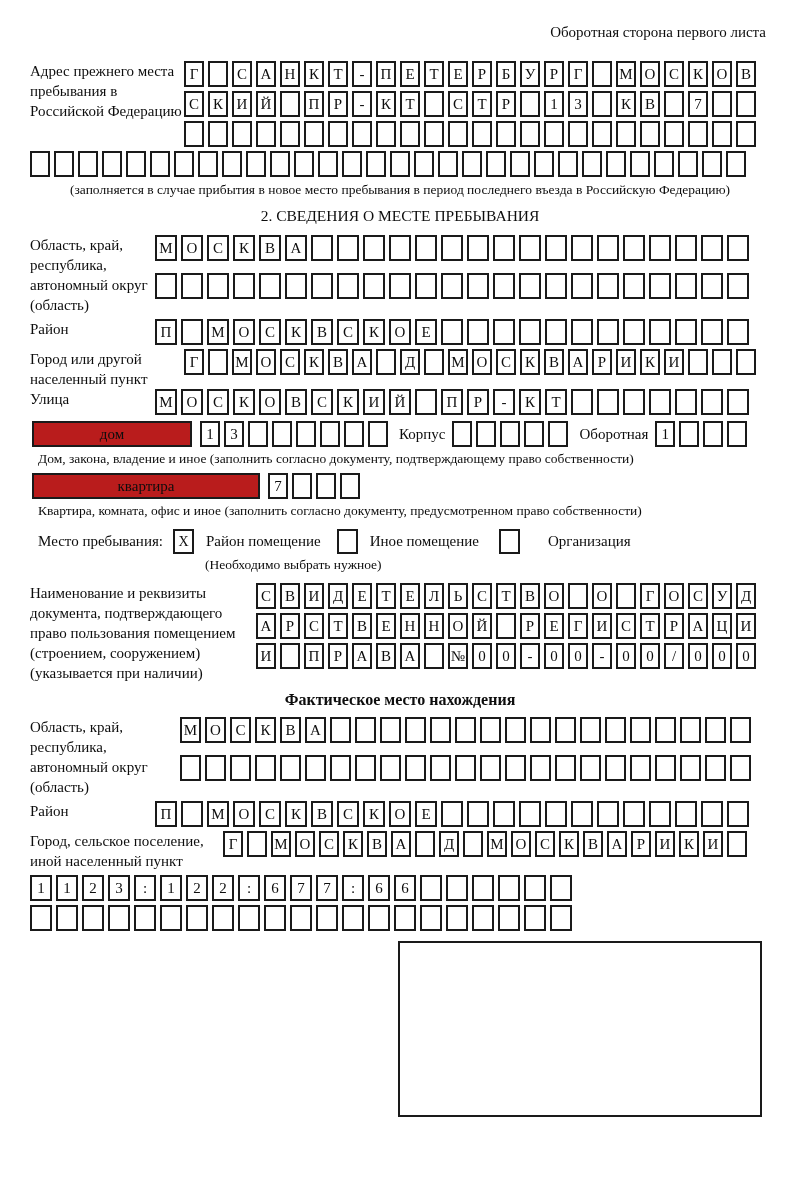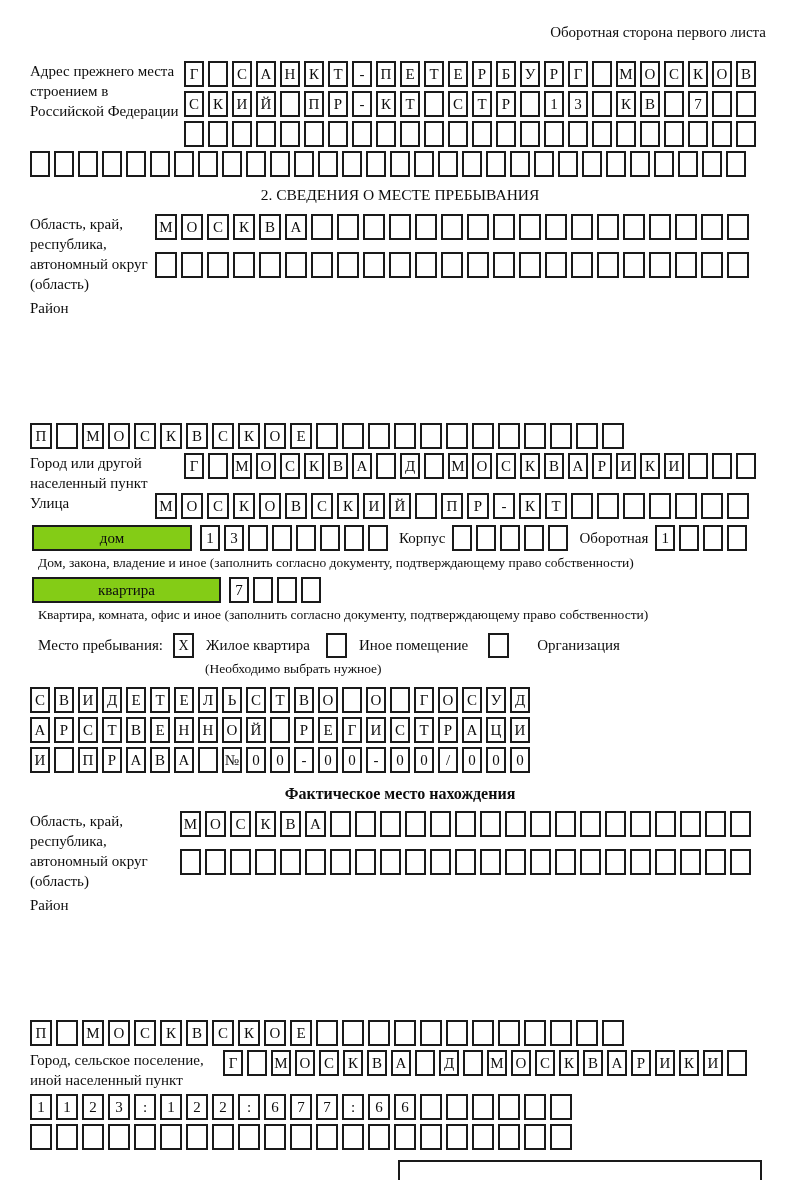"Адрес прежнего места строением в" div.flabel { text: строением в Российской Федерации -> пребывания в Российской Федерацию }
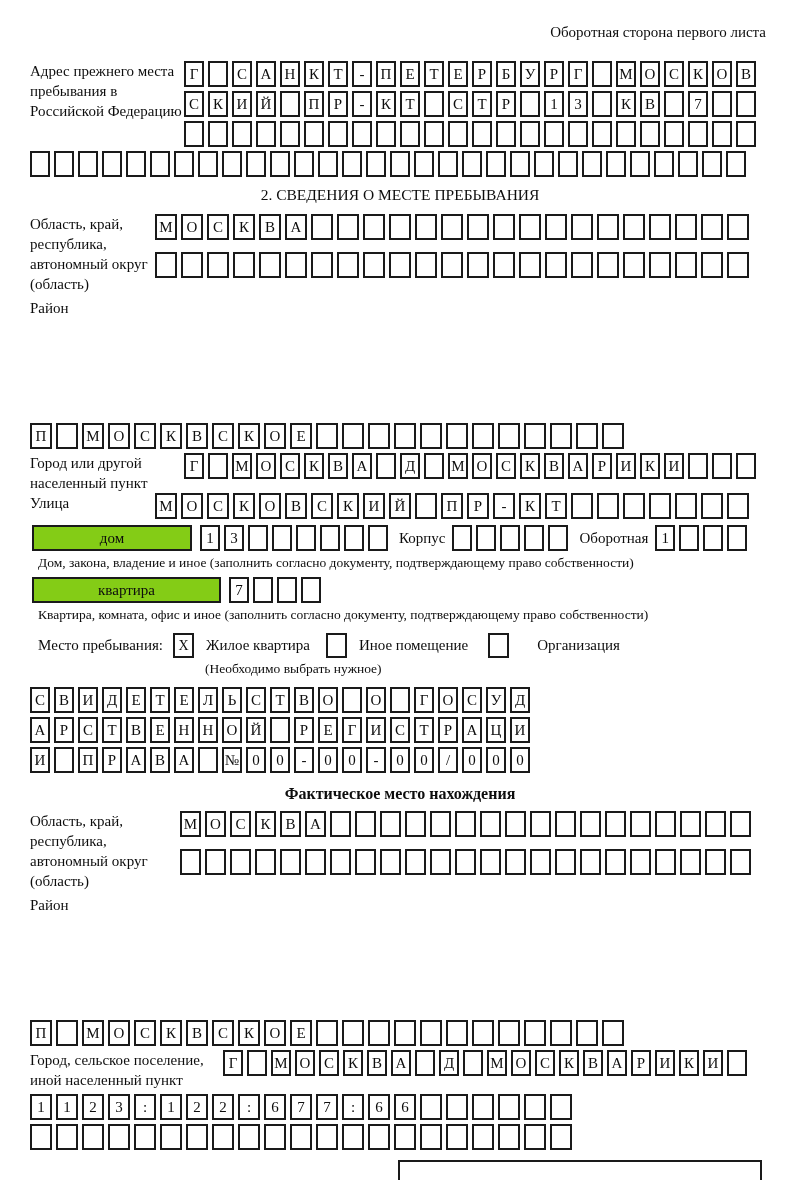"(заполняется в случае прибытия в" div.note { html: none -> <div>(заполняется в случае прибытия в новое место пребывания в период последнего въезда в Российскую Федерацию)</div> }
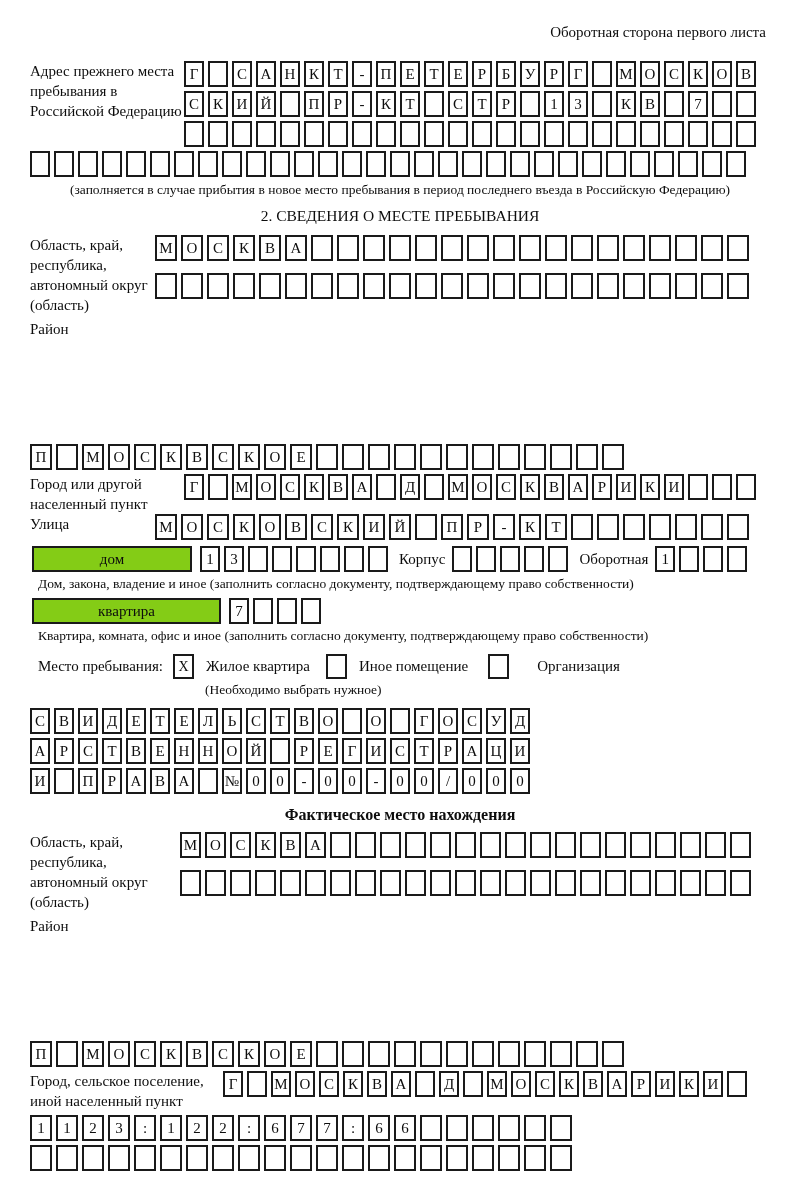"Район" .mt4 { flex-direction: column -> none }
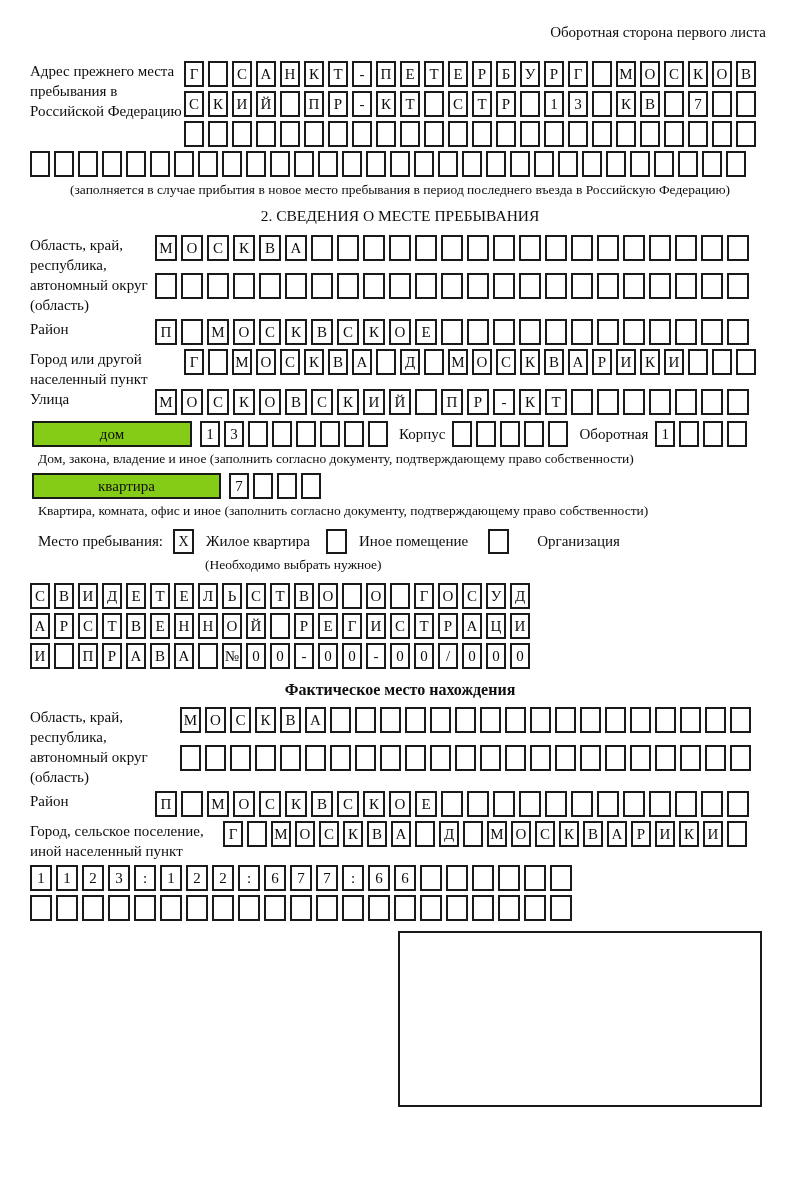"дом" .widebox { background: #84cc16 -> #b91c1c }
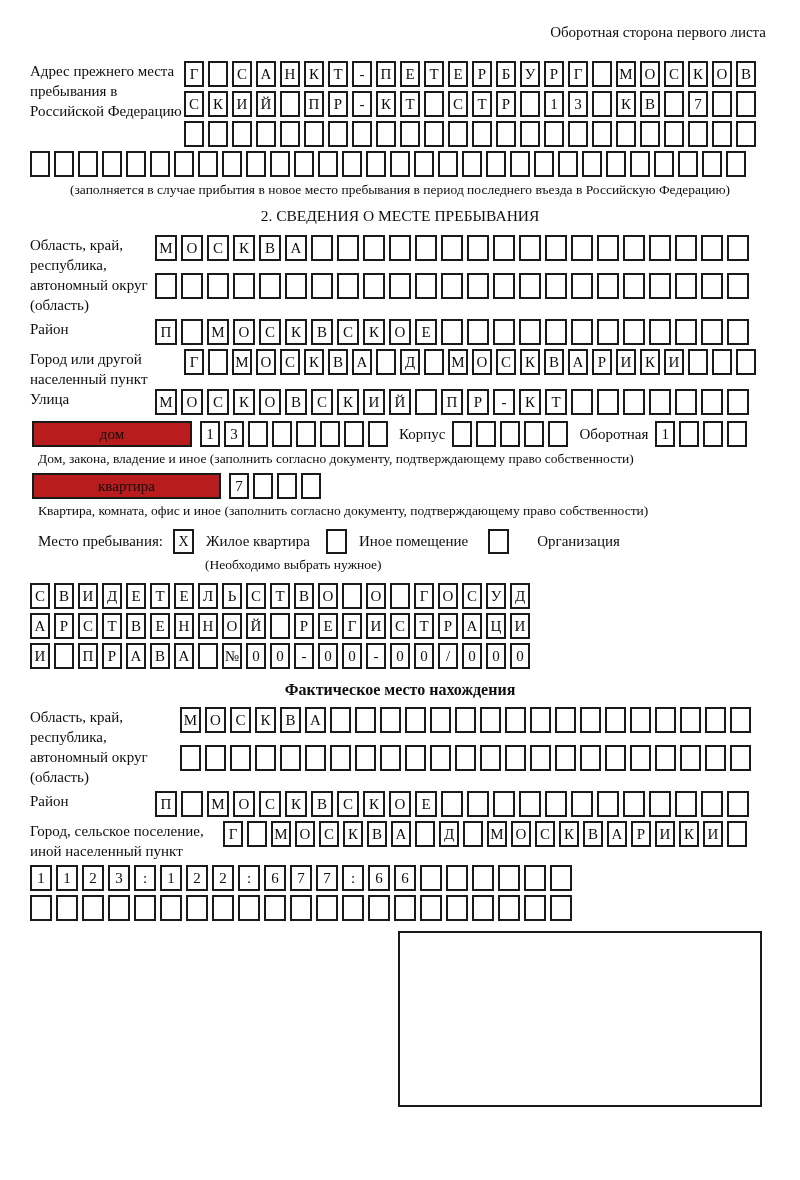"квартира" .kvbox { width: 189px -> 228px }
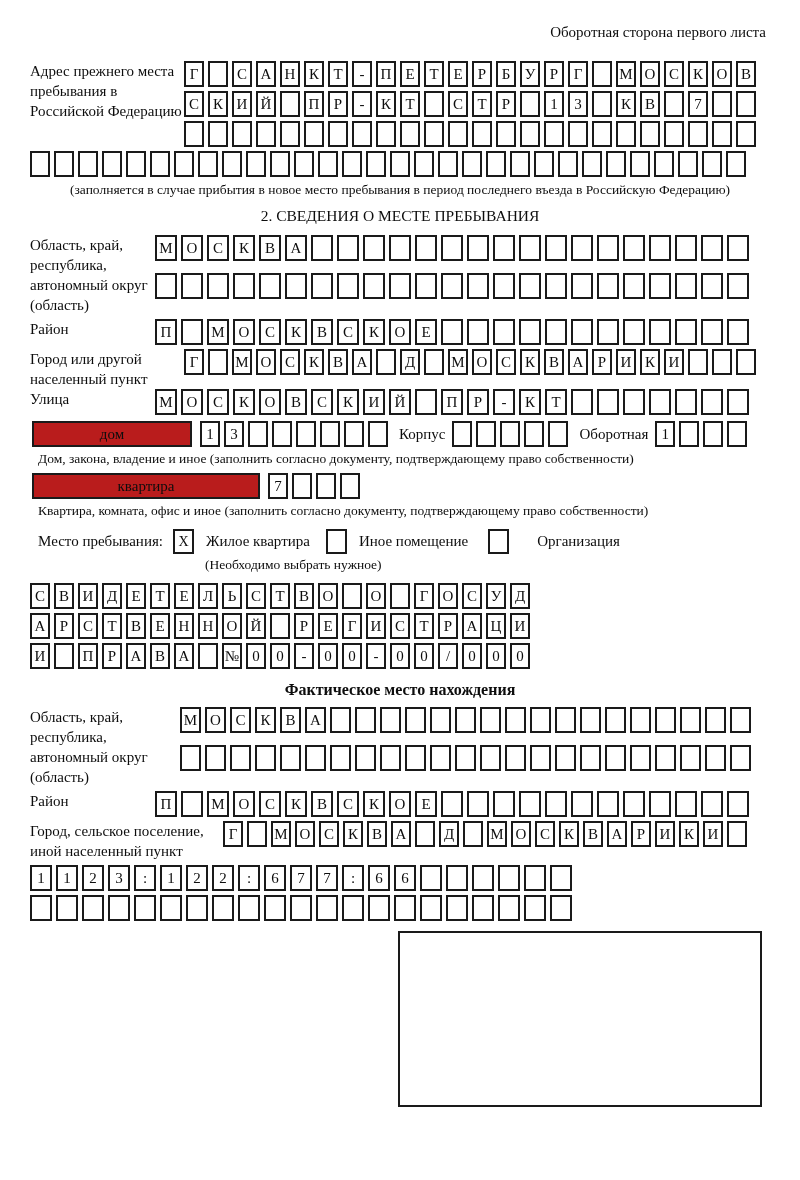"Квартира, комната, офис и иное" div.note { text: подтверждающему -> предусмотренном }
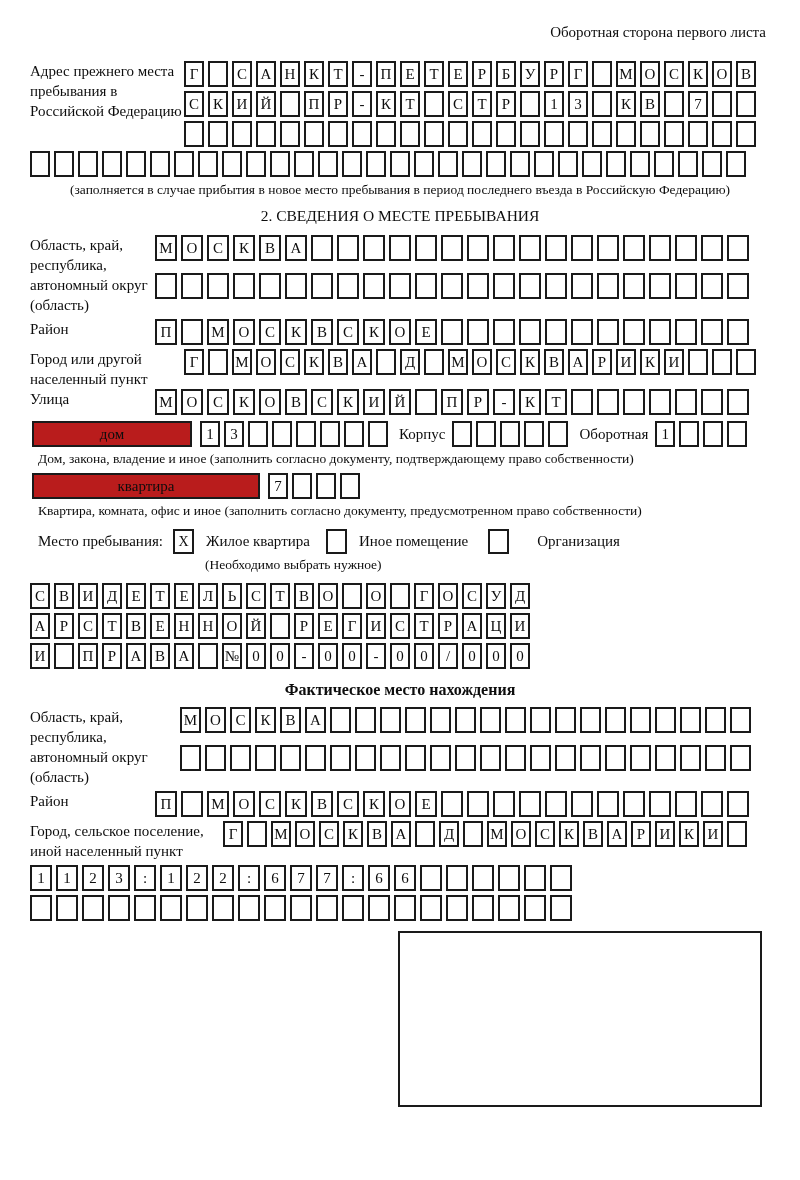"Жилое квартира" span.ml12 { text: Жилое квартира -> Район помещение }
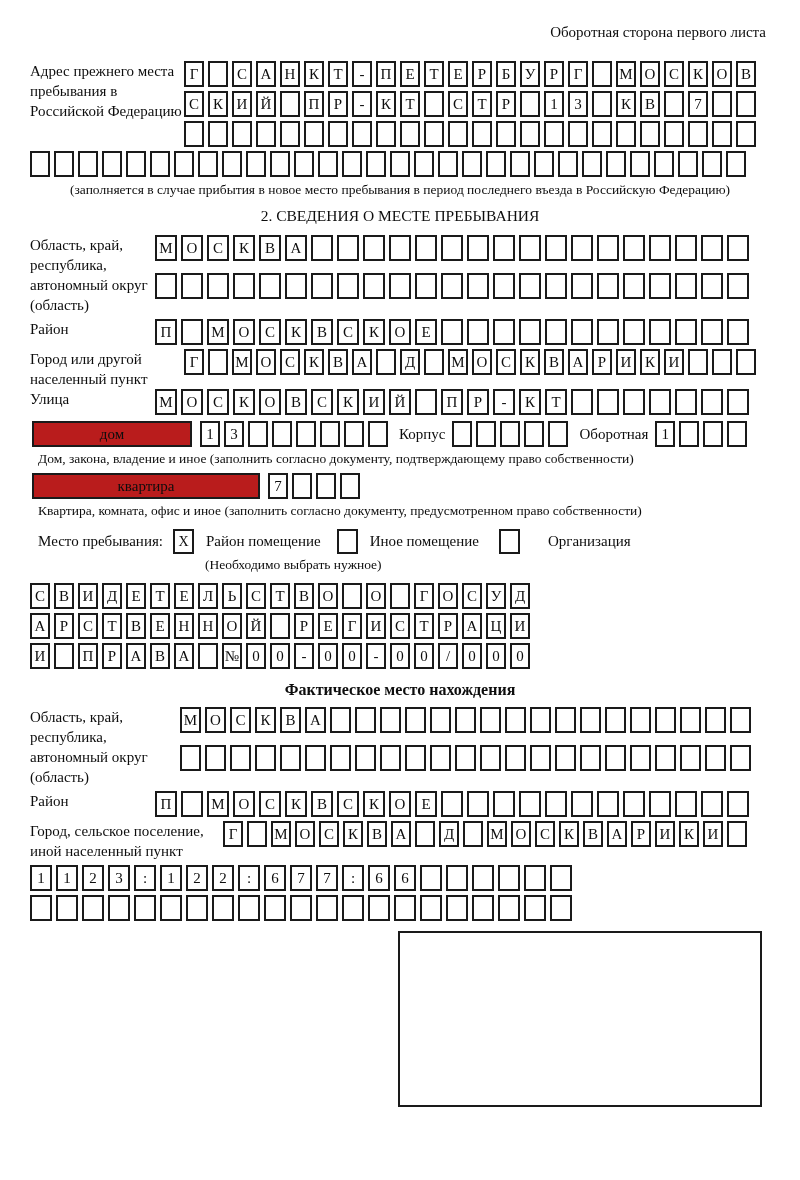"Наименование и реквизиты документа," div.flabel { html: none -> <div>Наименование и реквизиты документа, подтверждающего право пользования помещением (строением, сооружением) (указывается при наличии)</div> }
